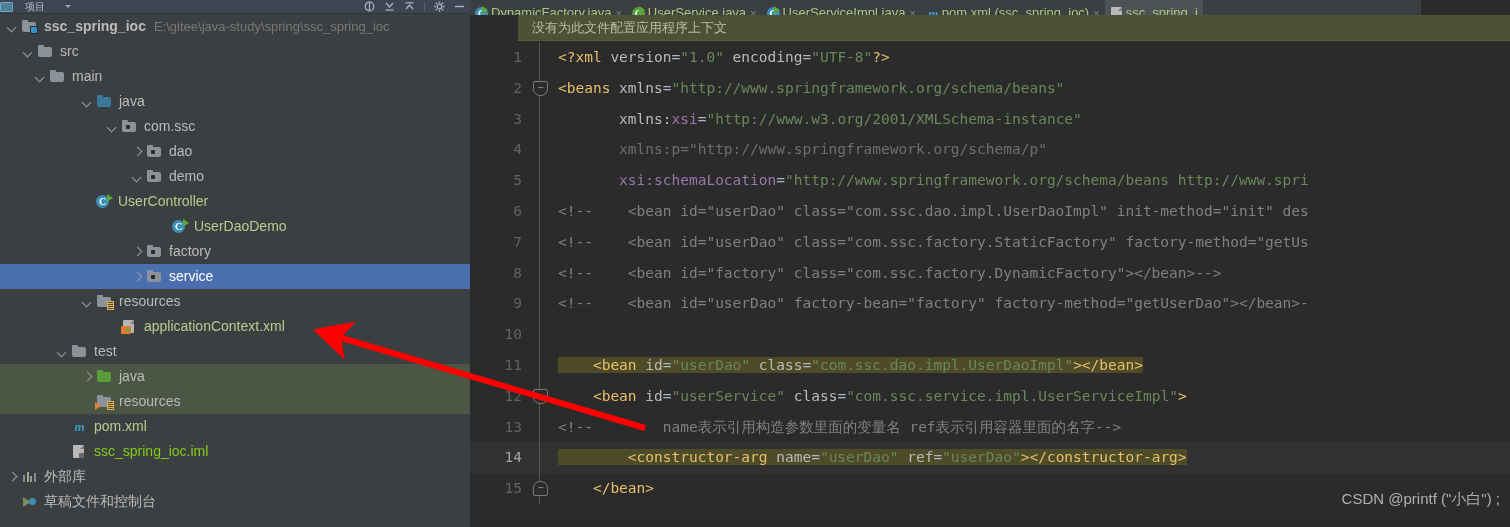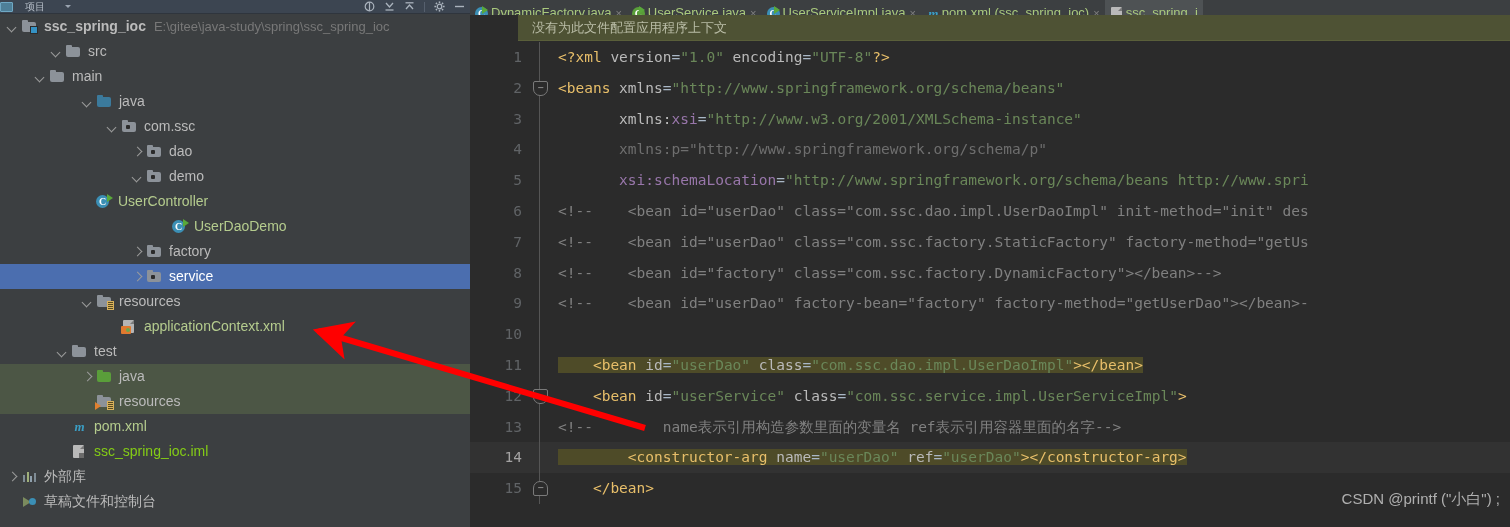"DynamicFactory.java" .tabbar { width: 1040px -> 951px }
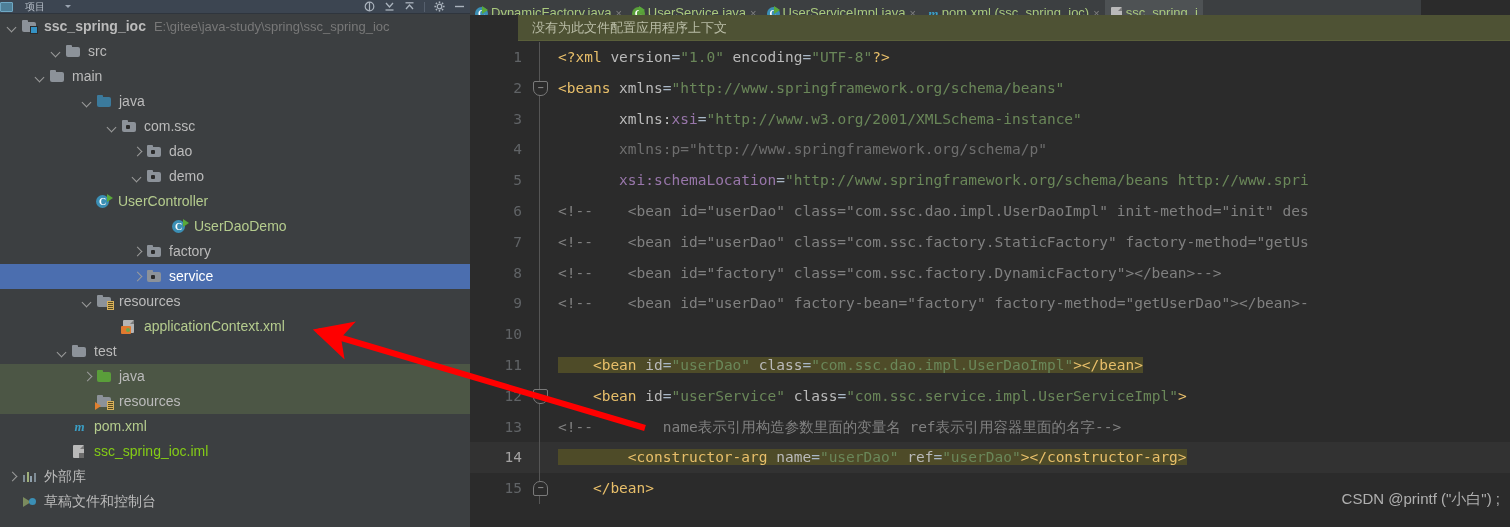"src" div.row { padding-left: 52px -> 24px }
